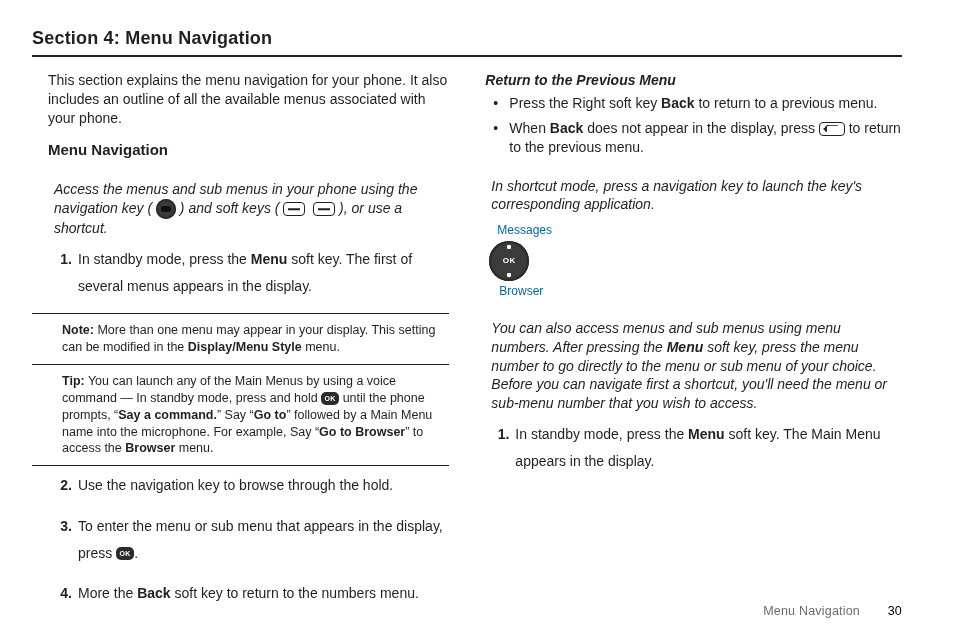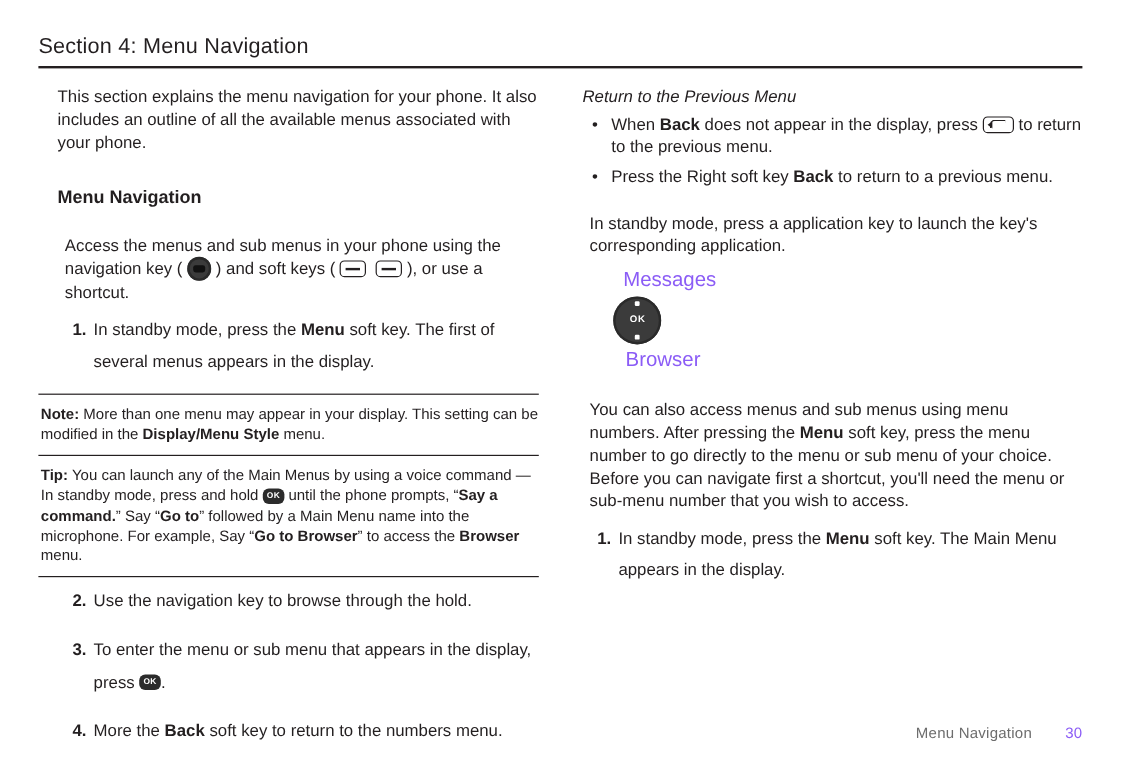"Section 4: Menu Navigation" .section-title { font-weight: 400 -> 700 }
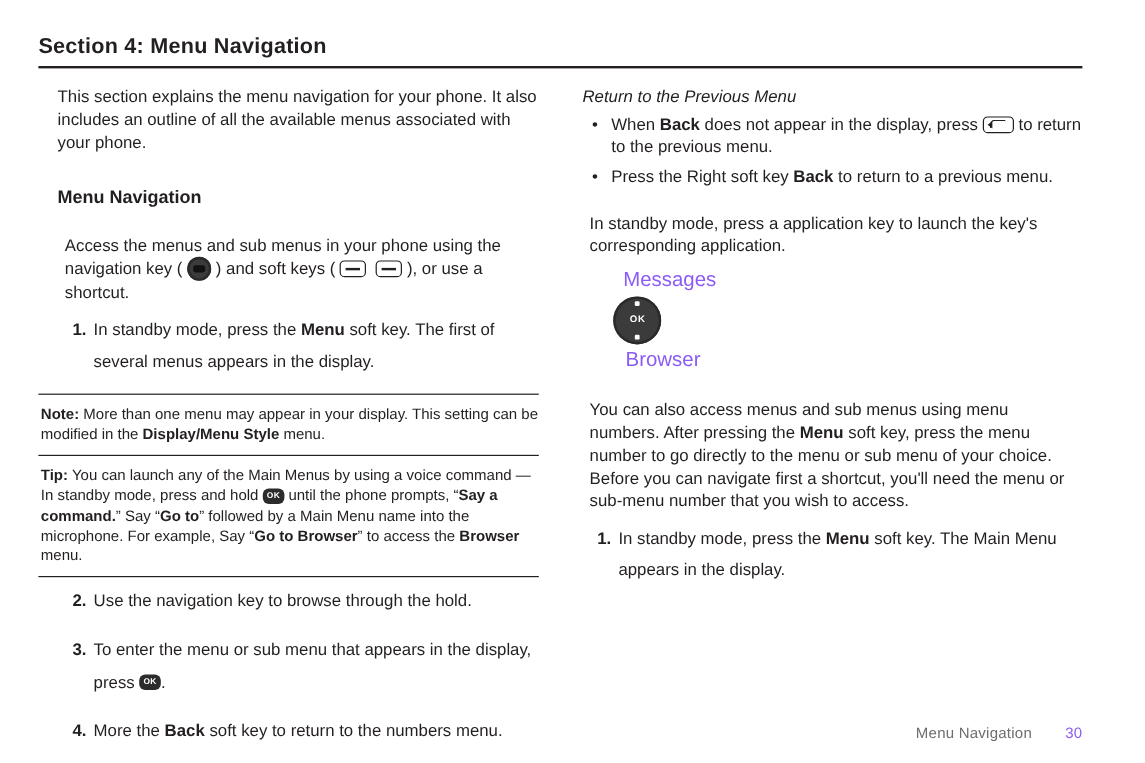"This section explains the menu" .intro { margin-bottom: 27px -> 12px }
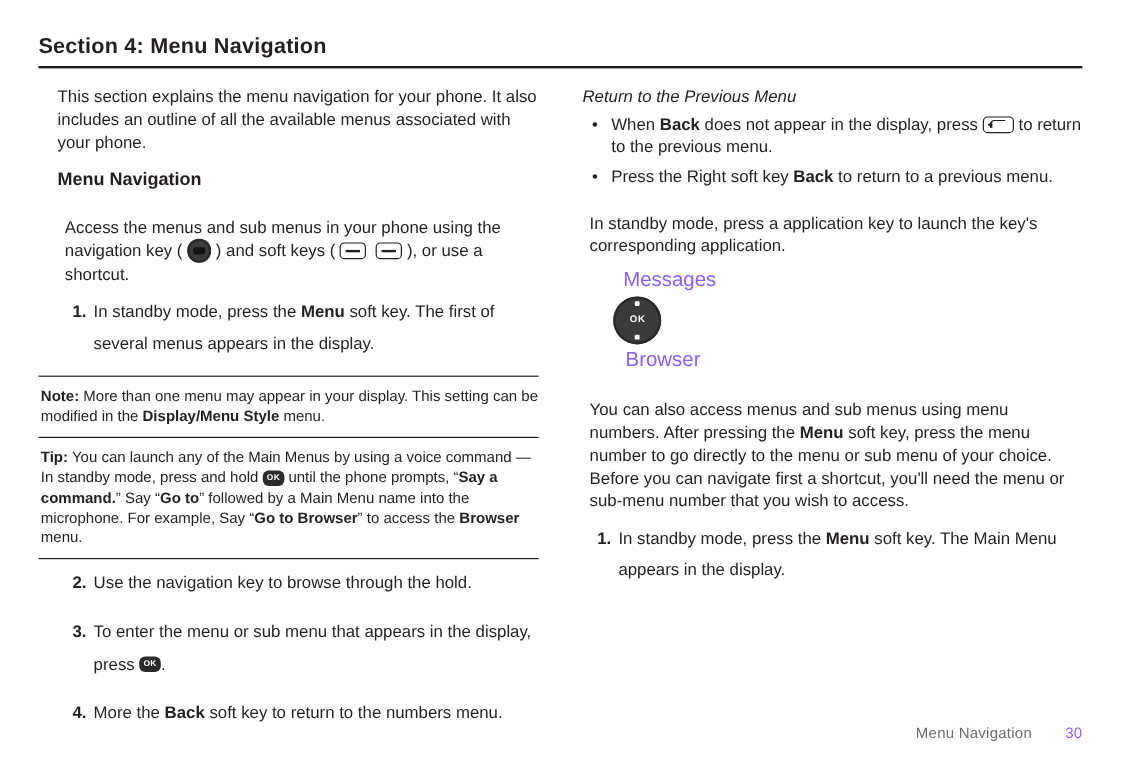"Return to the Previous Menu" .h3 { font-weight: 400 -> 700 }
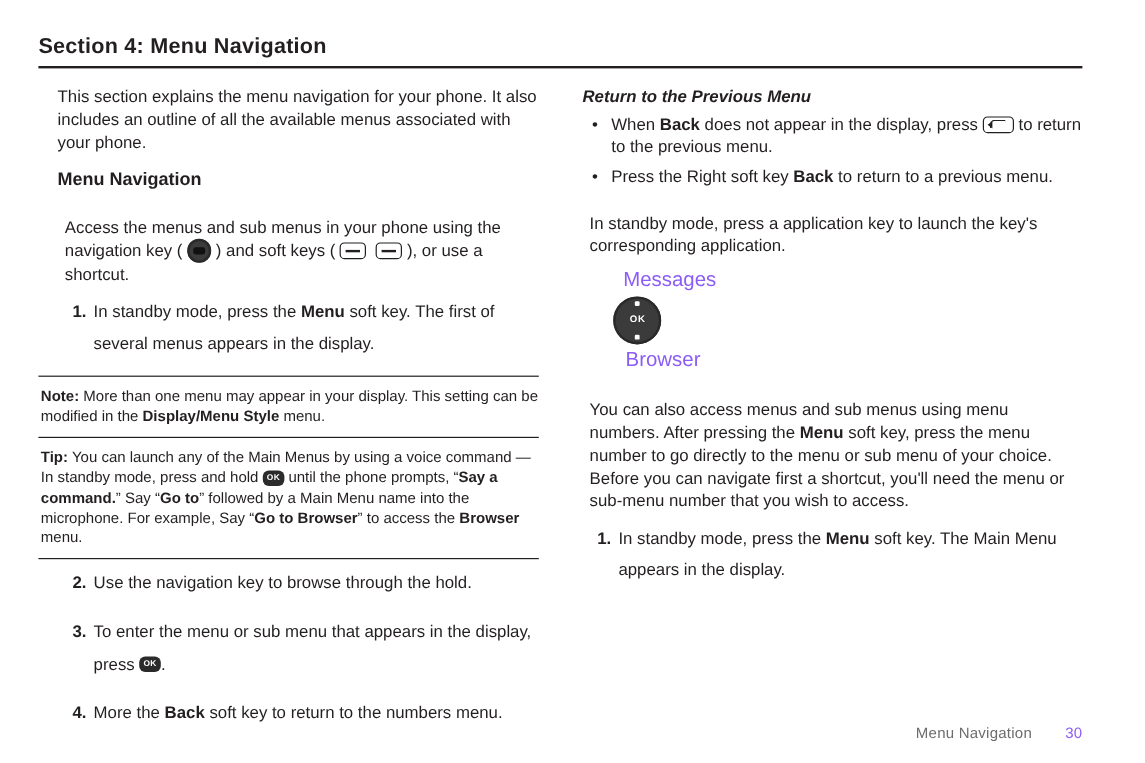"When Back does not appear" li { order: before "Press the Right soft key" -> after "Press the Right soft key" }
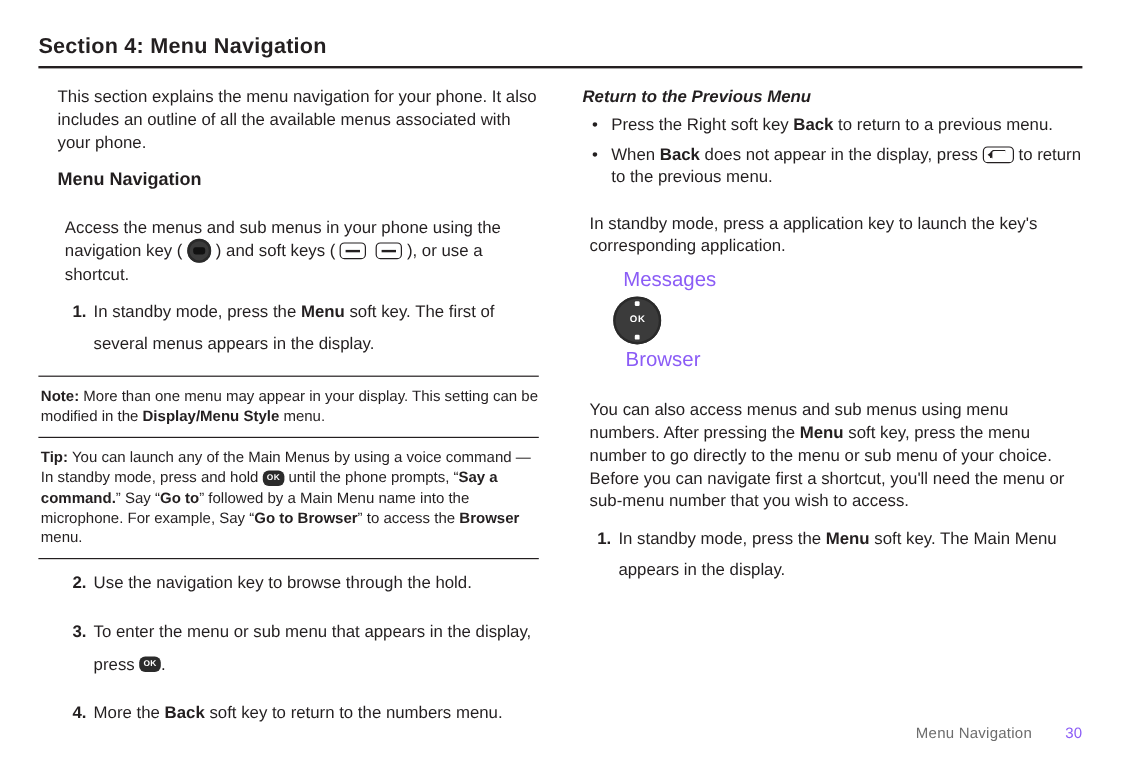"Access the menus and sub" .para { font-style: none -> italic }
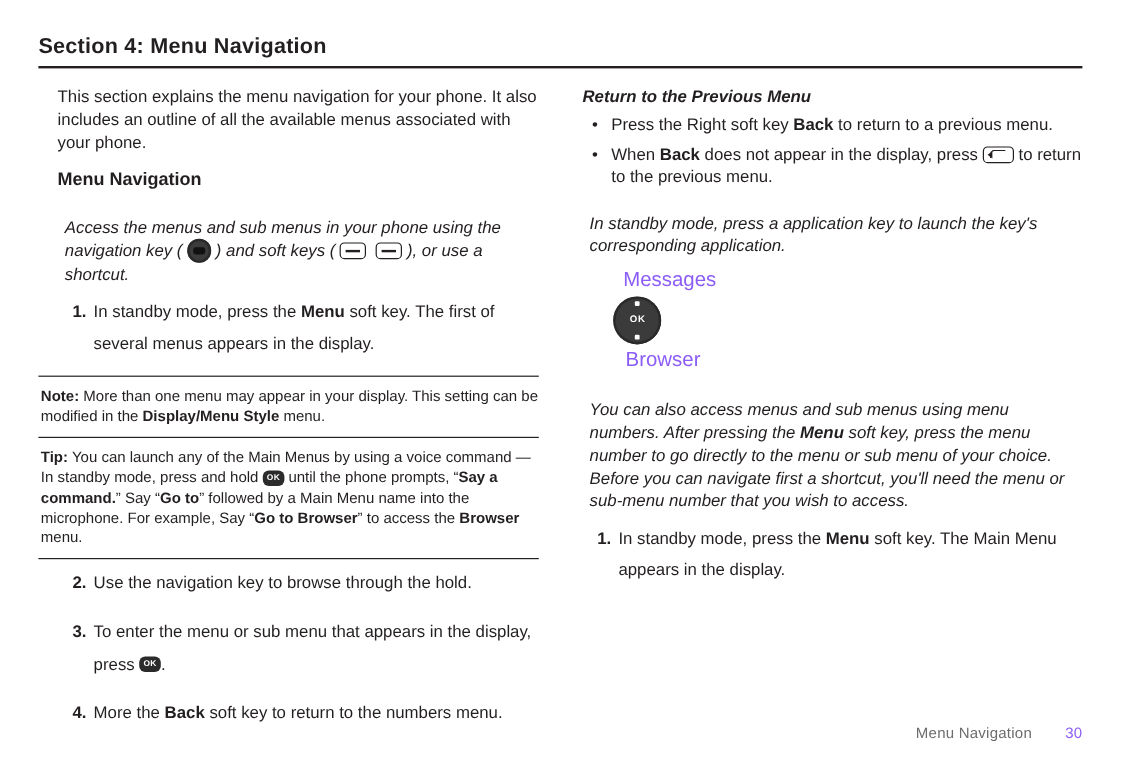"In standby mode, press a" p.para { text: standby mode, press a application -> shortcut mode, press a navigation }
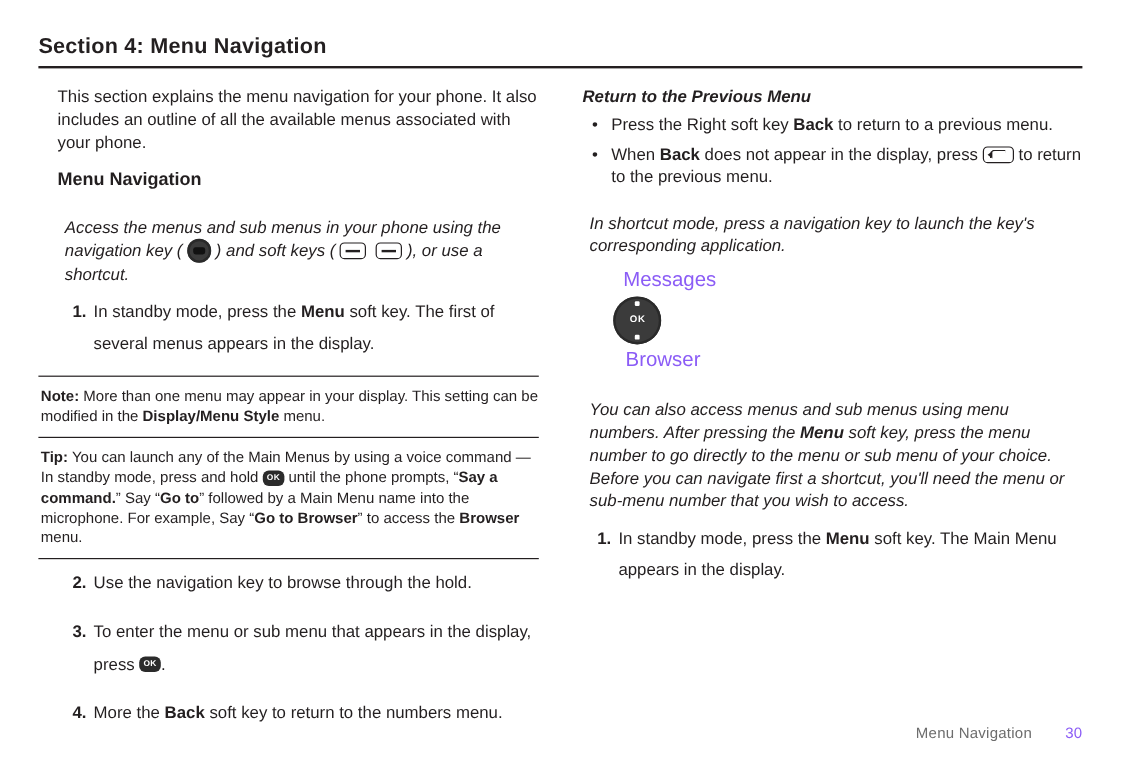"Messages" .navdiag { color: #8b5cf6 -> #0369a1; font-size: 17px -> 12px; margin: 6px 0 10px 26px -> 6px 0 10px 4px }
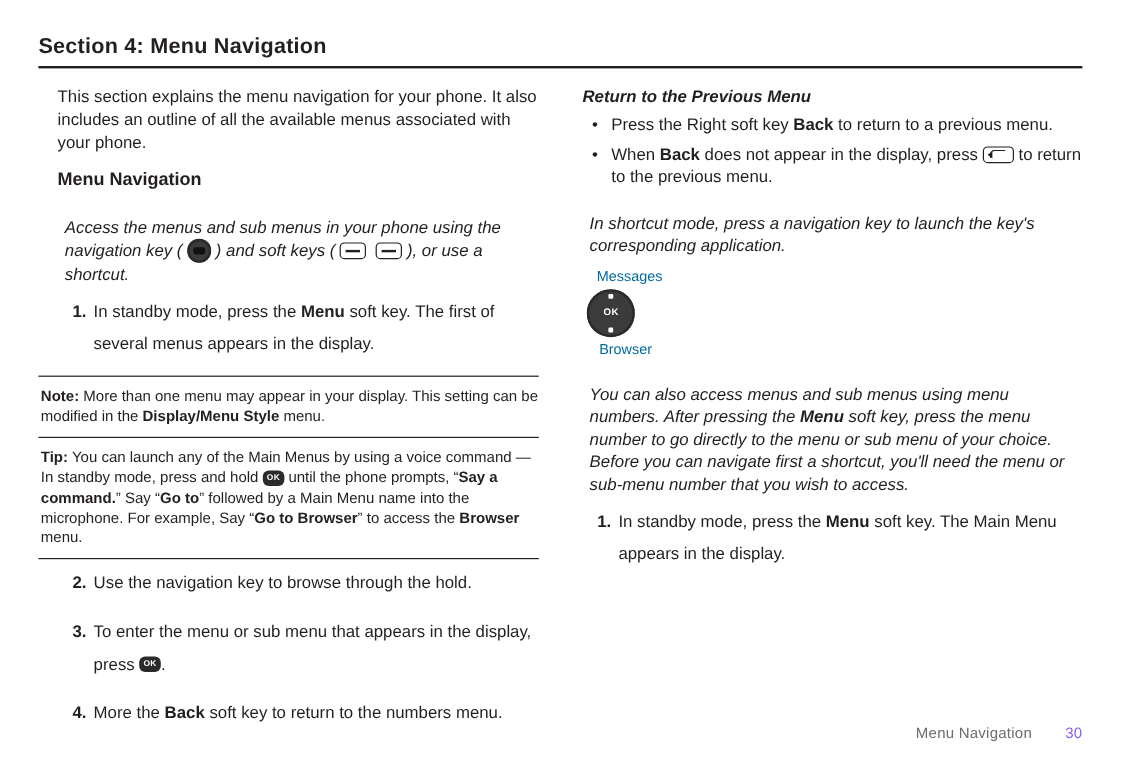"Note: More than one menu" .note-wrap .note, .note-wrap .tip { margin-left: none -> 28px }
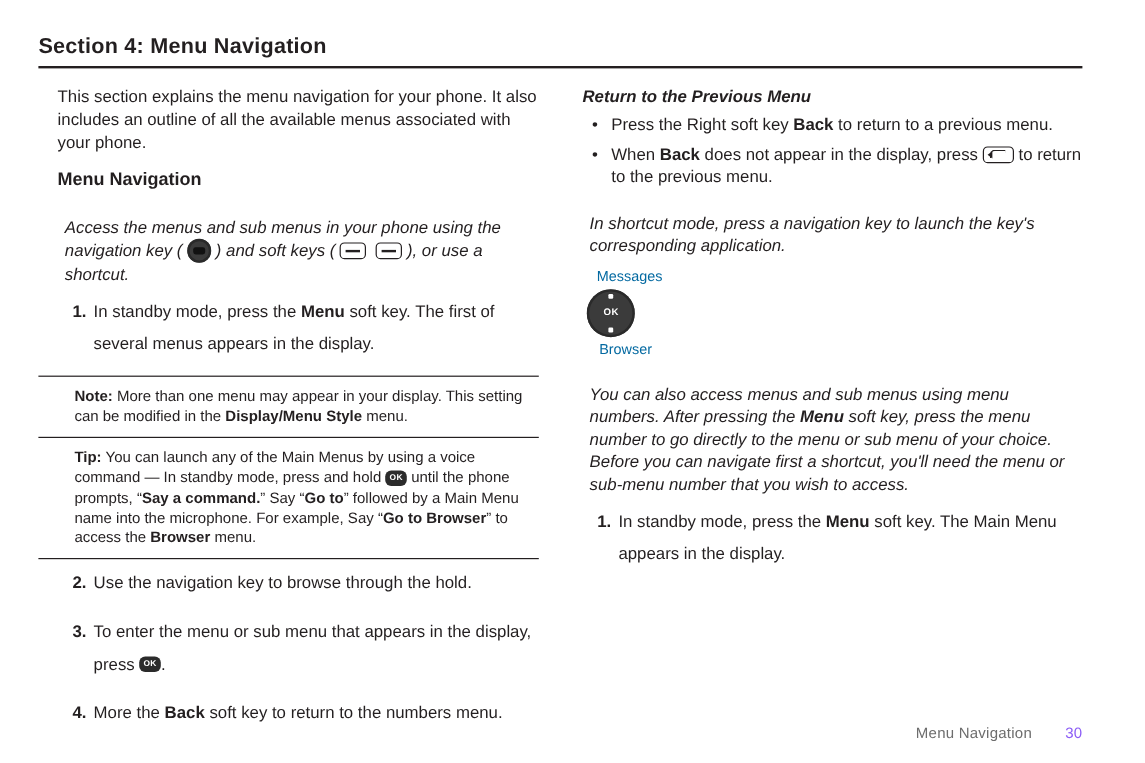"30" .footer .pn { color: #8b5cf6 -> #000000 }
